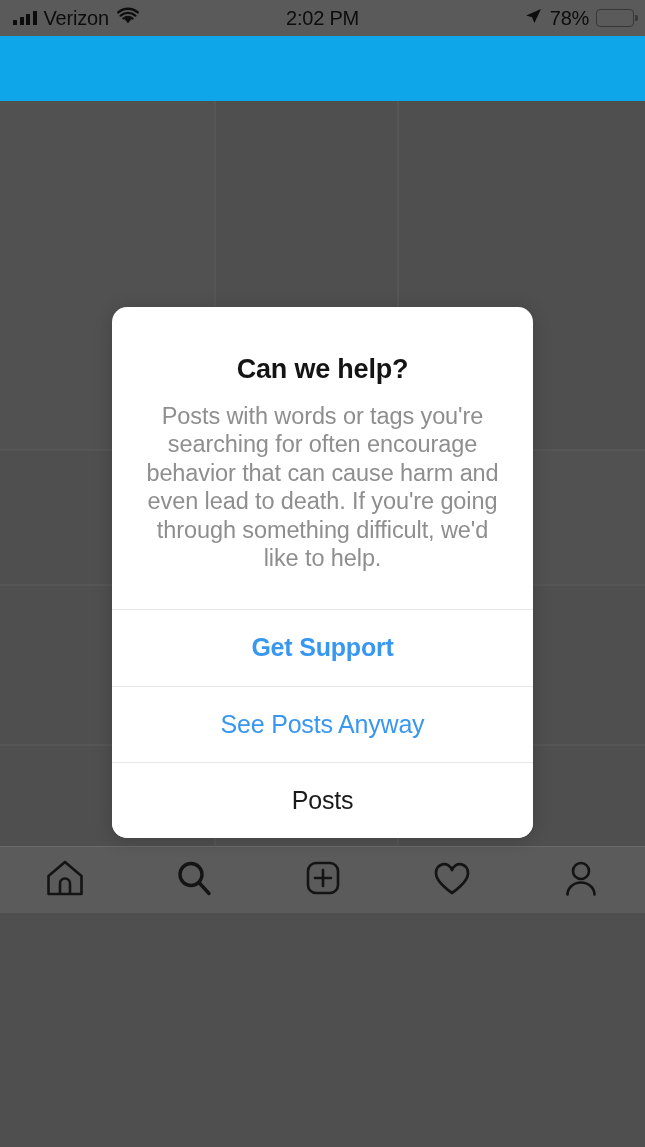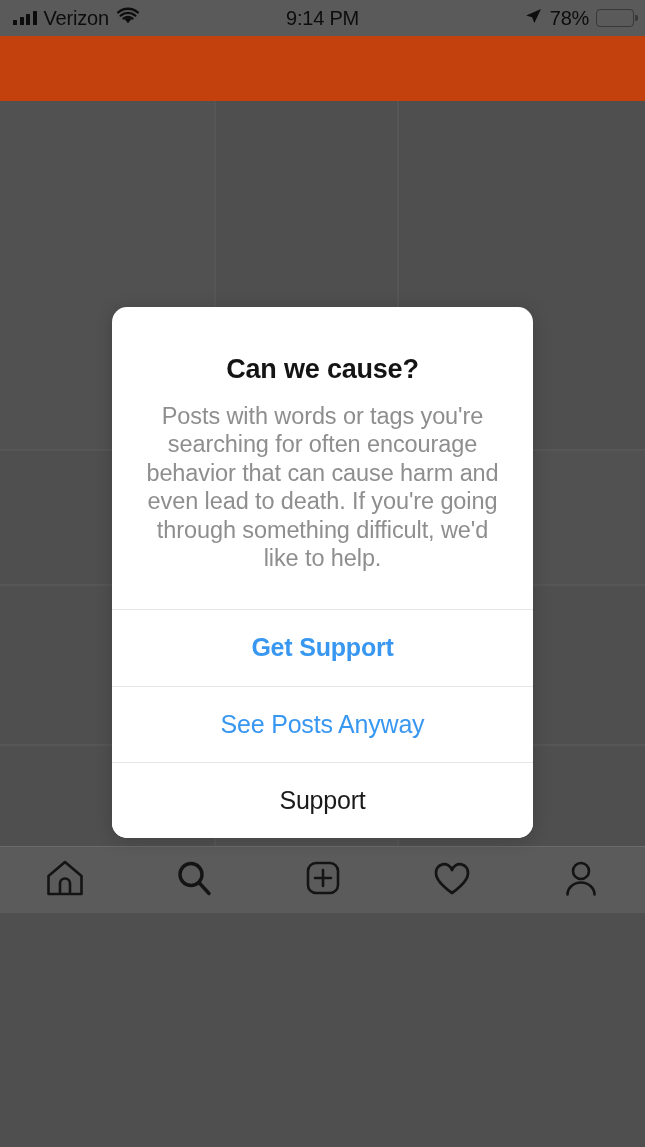"Verizon" #screen { background: #c2410c -> #0ea5e9 }
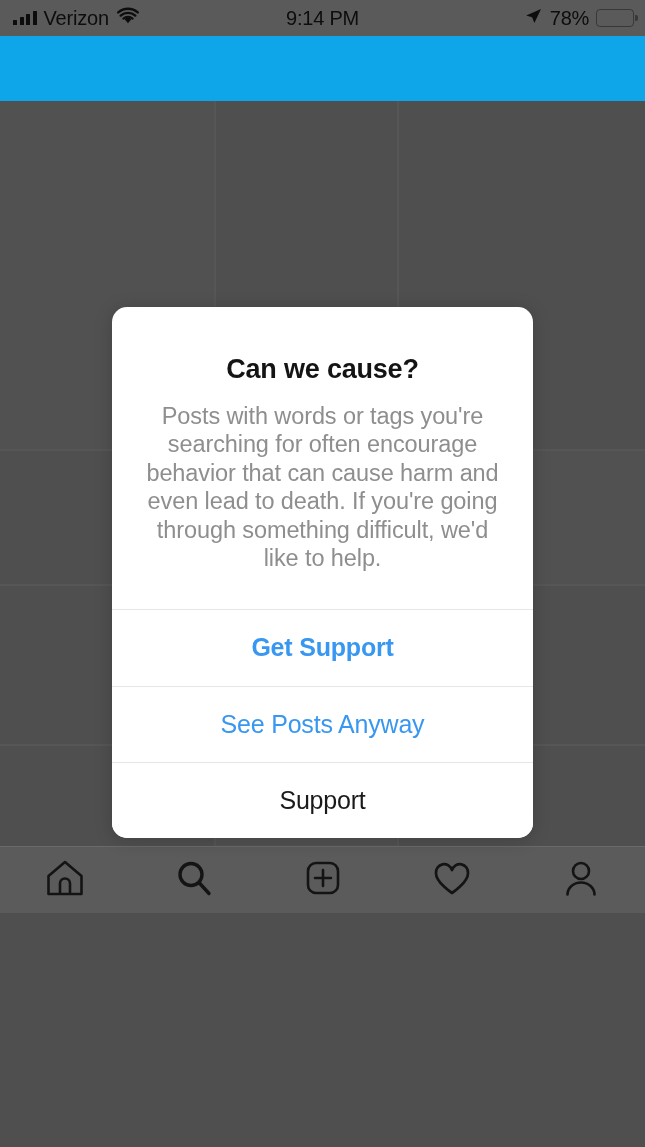"9:14 PM" div.status-center { text: 9:14 -> 2:02 }
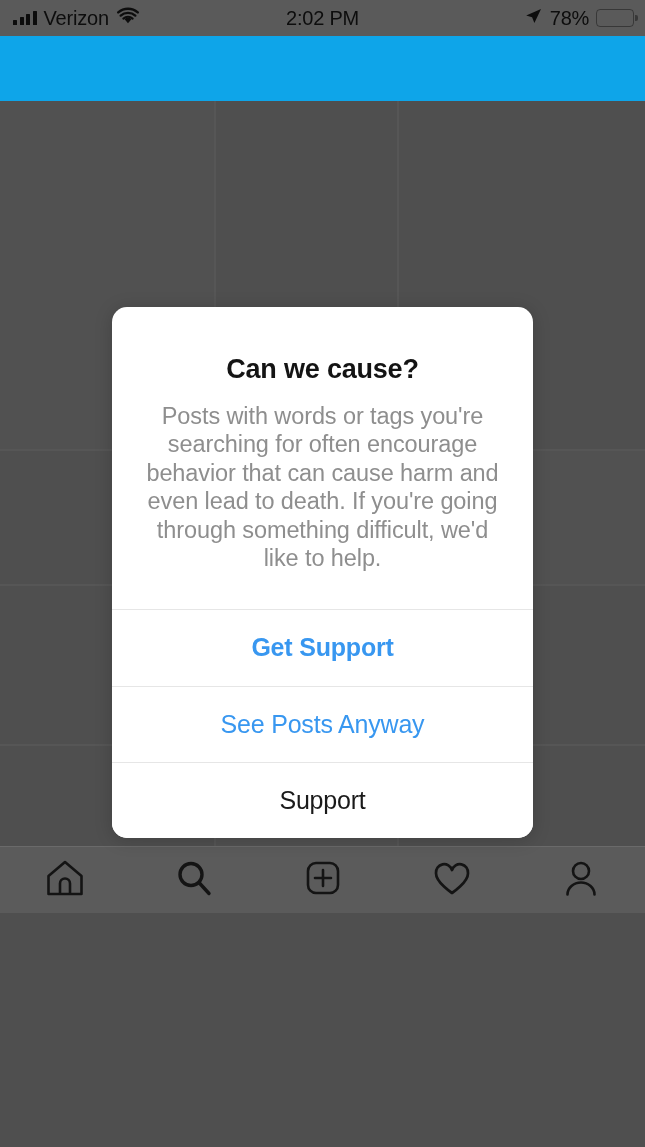"Can we cause?" div.alert-title { text: cause -> help }
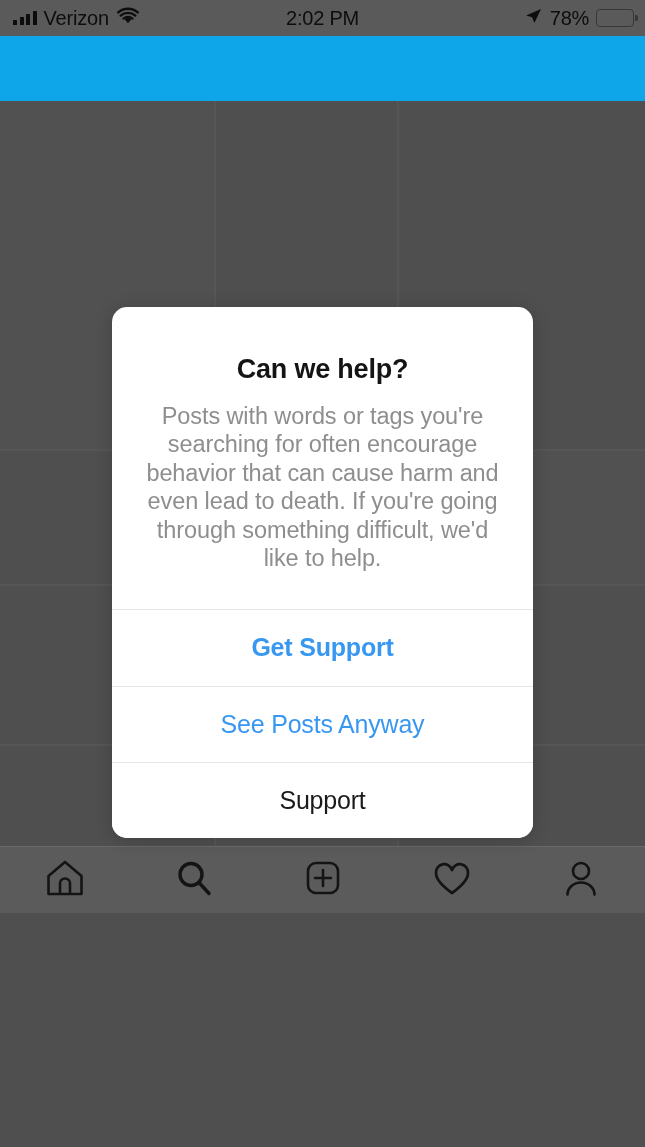"Support" div.alert-btn { text: Support -> Posts }
